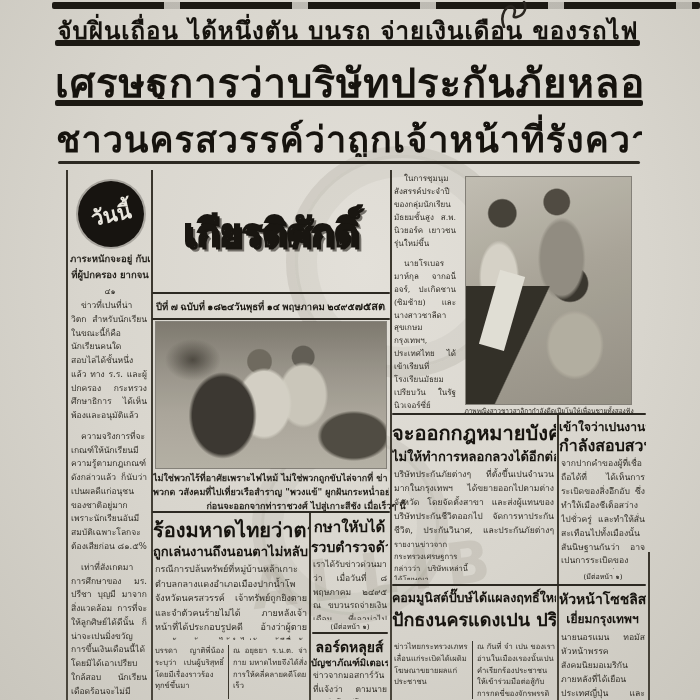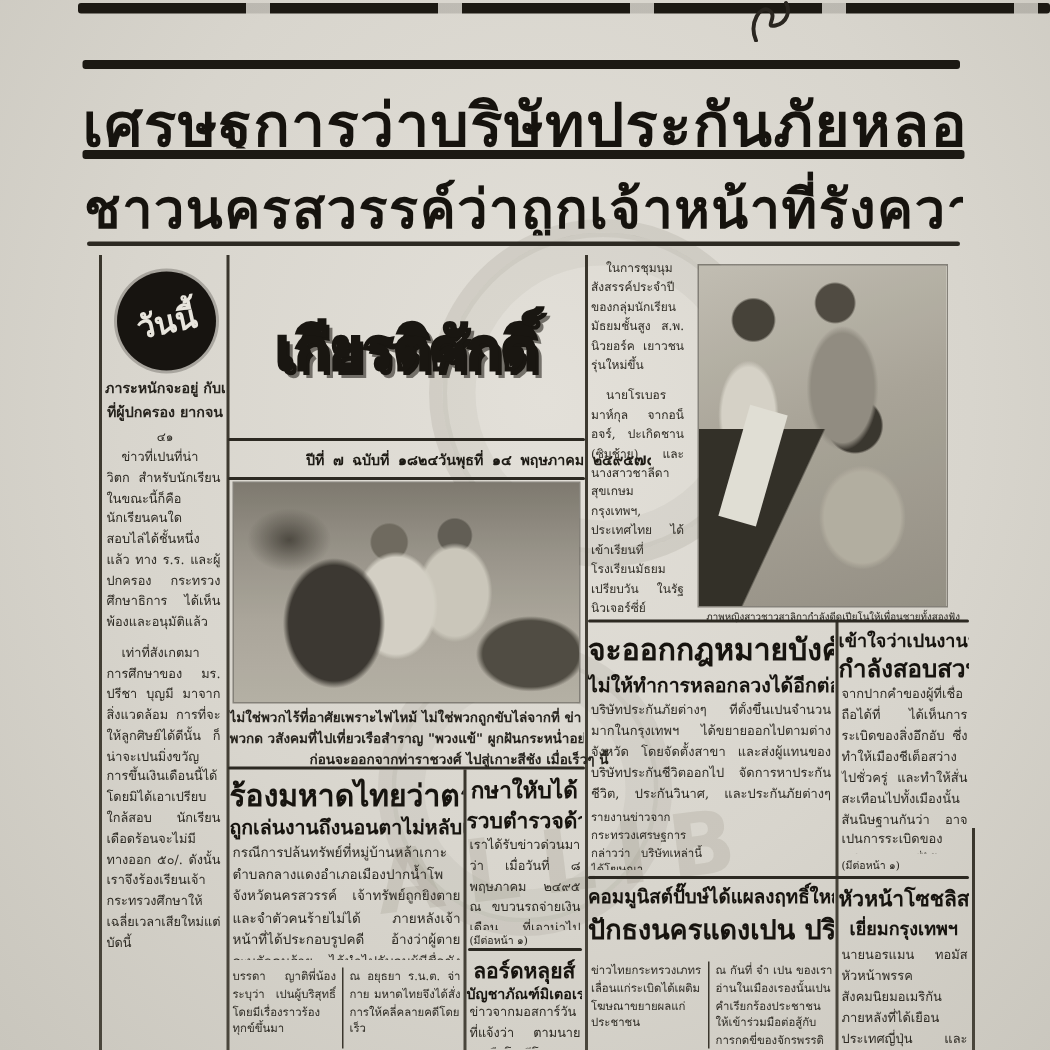"จับฝิ่นเถื่อน ได้หนึ่งตัน บนรถ" div.banner { html: none -> <div>จับฝิ่นเถื่อน ได้หนึ่งตัน บนรถ จ่ายเงินเดือน ของรถไฟ</div> }
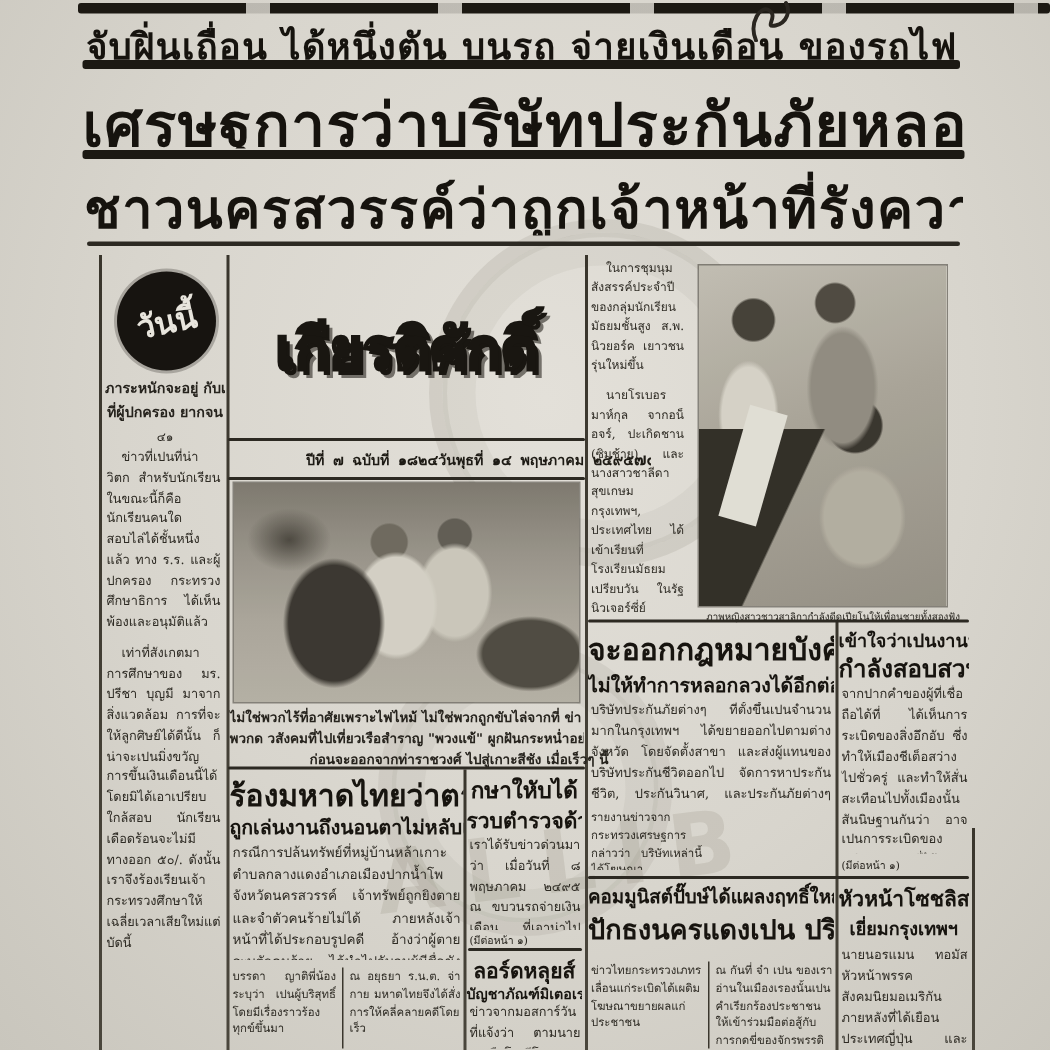"ปีที่ ๗ ฉบับที่ ๑๘๒๔" .dl { font-family: Liberation Mono, monospace -> Liberation Serif, serif; margin-left: 48px -> none }
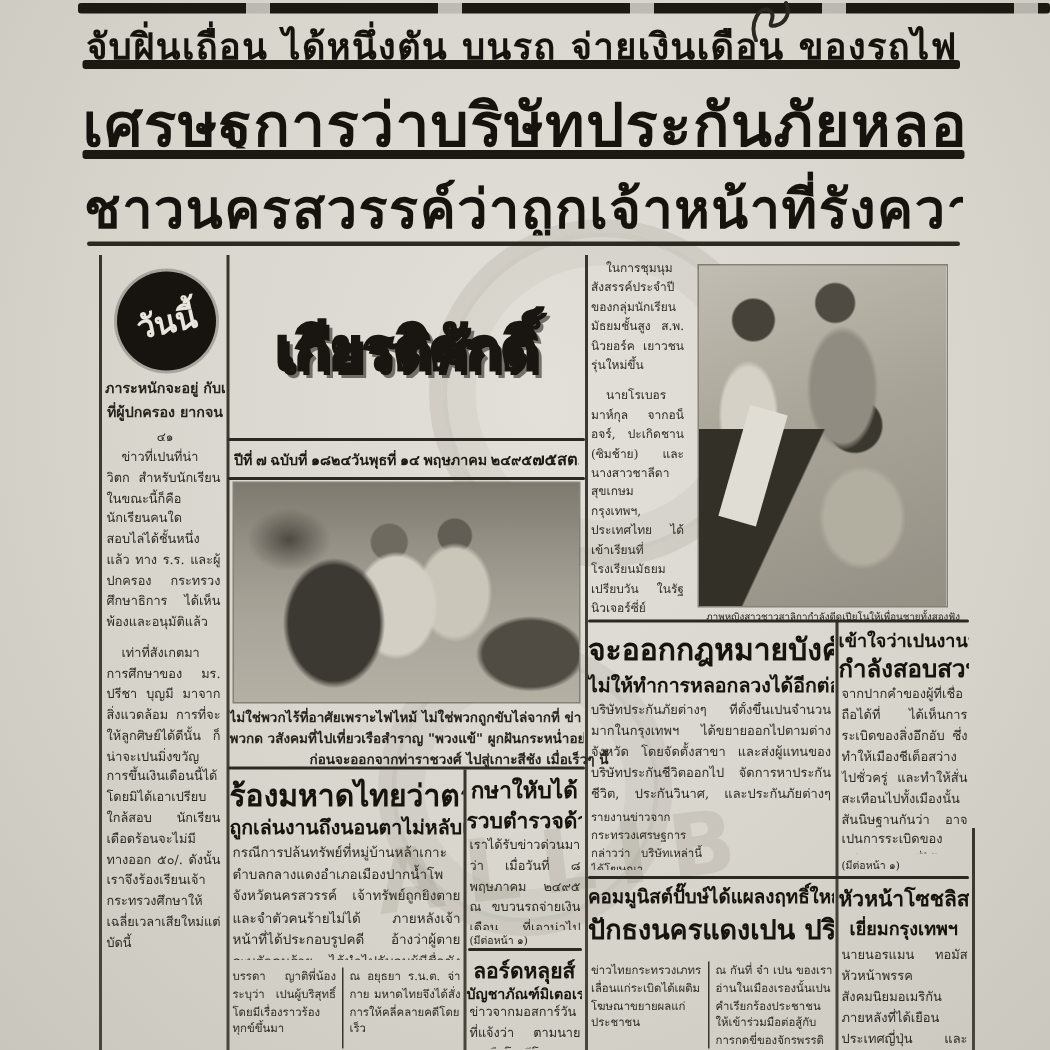"ภาพหญิงสาวชาวสาลิกากำลังดีดเปียโนให้เพื่" div.caption { text-align: right -> none }
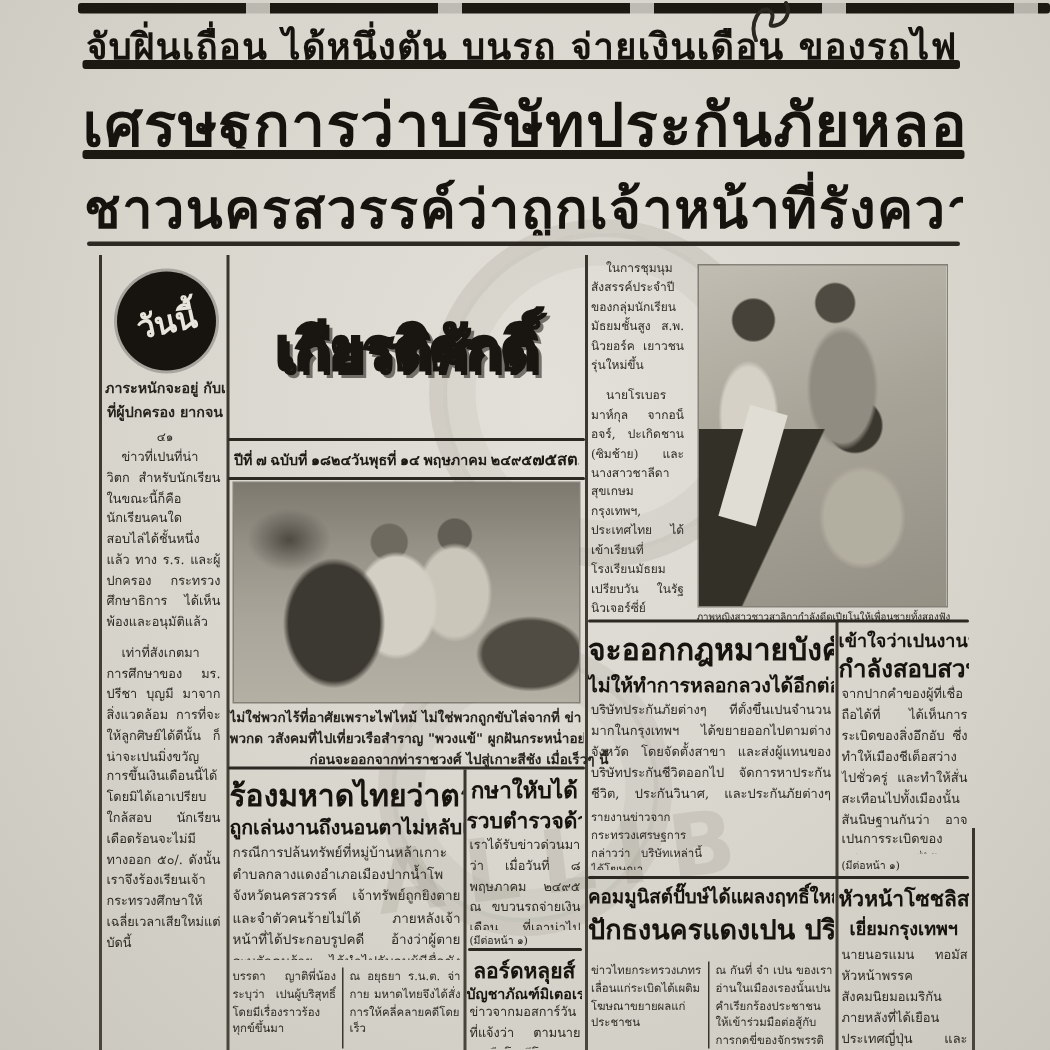"ความจริงการที่จะเกณฑ์ให้นักเรียนมีความรู" p { html: none -> <p>ความจริงการที่จะเกณฑ์ให้นักเรียนมีความรู้ตามกฎเกณฑ์ดังกล่าวแล้ว ก็นับว่าเปนผลดีแก่อนุชนของชาติอยู่มาก เพราะนักเรียนอันมีสมบัติเฉพาะโลกจะต้องเสียก่อน ๘๑.๕%</p> }
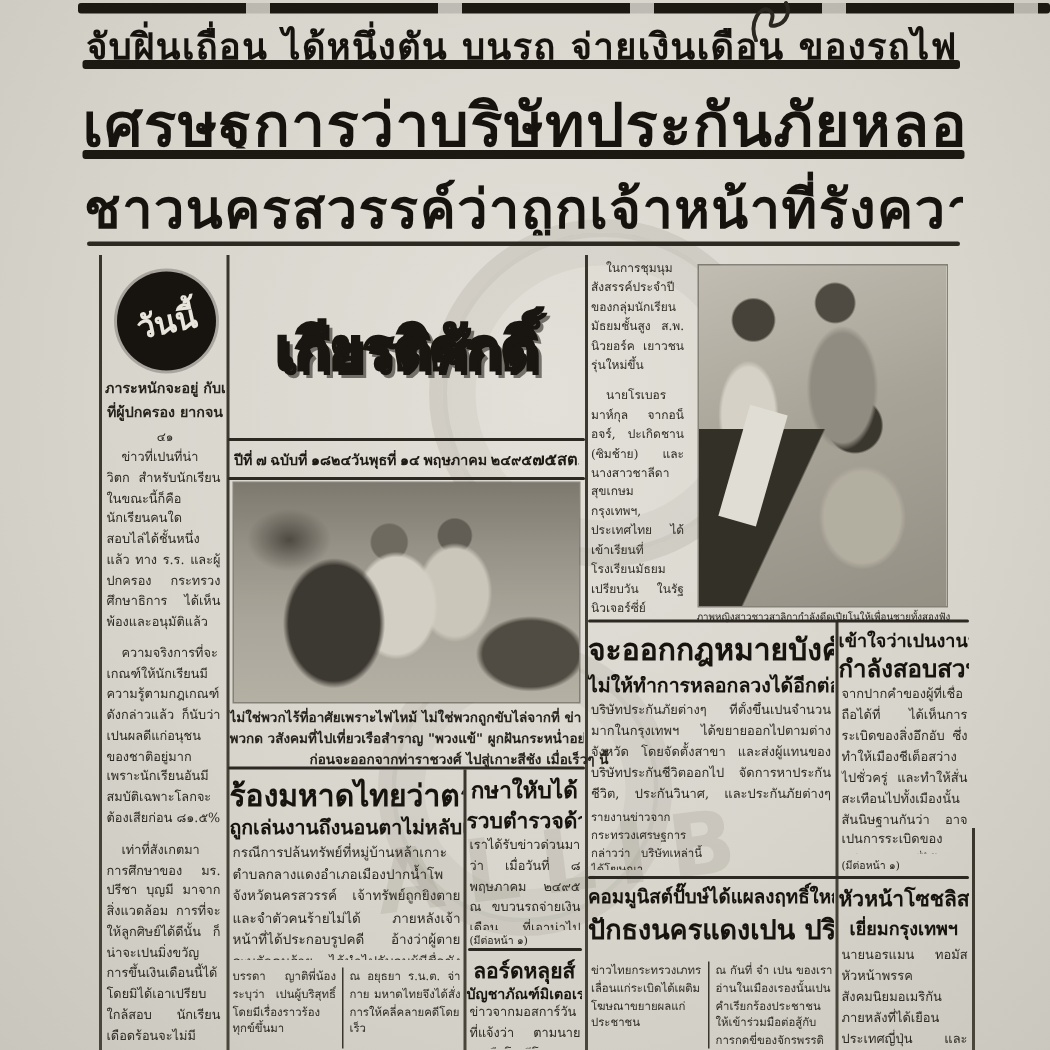"(มีต่อหน้า ๑)" .cont { text-align: left -> center }
